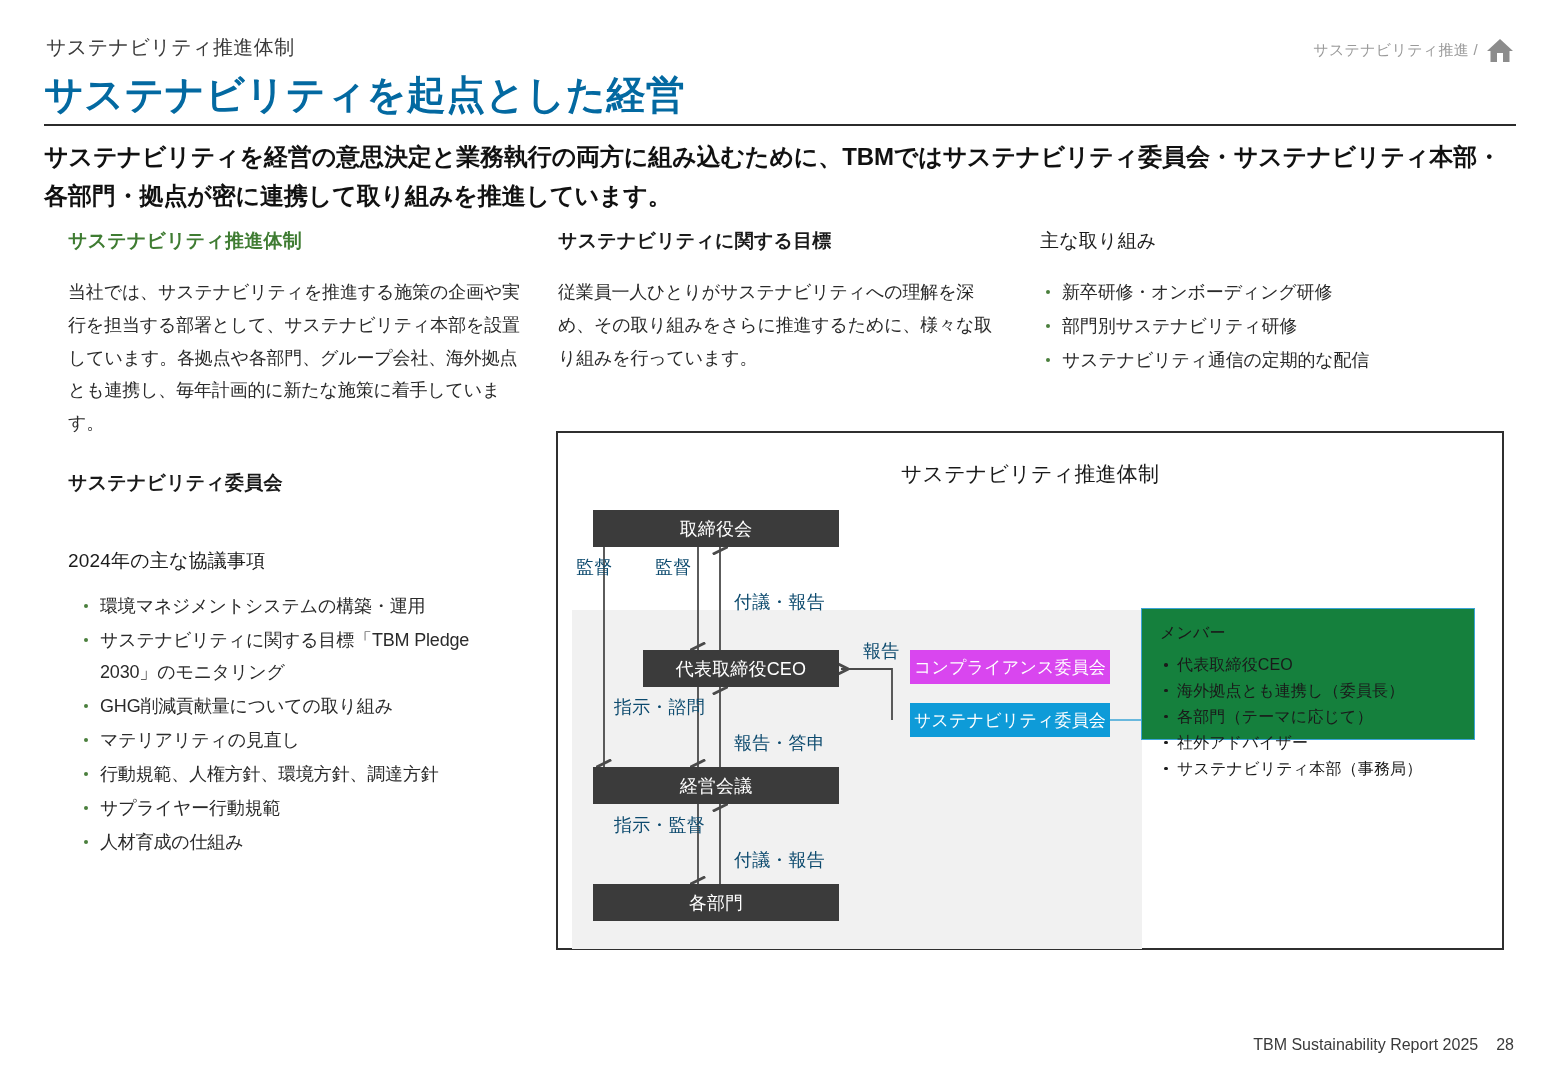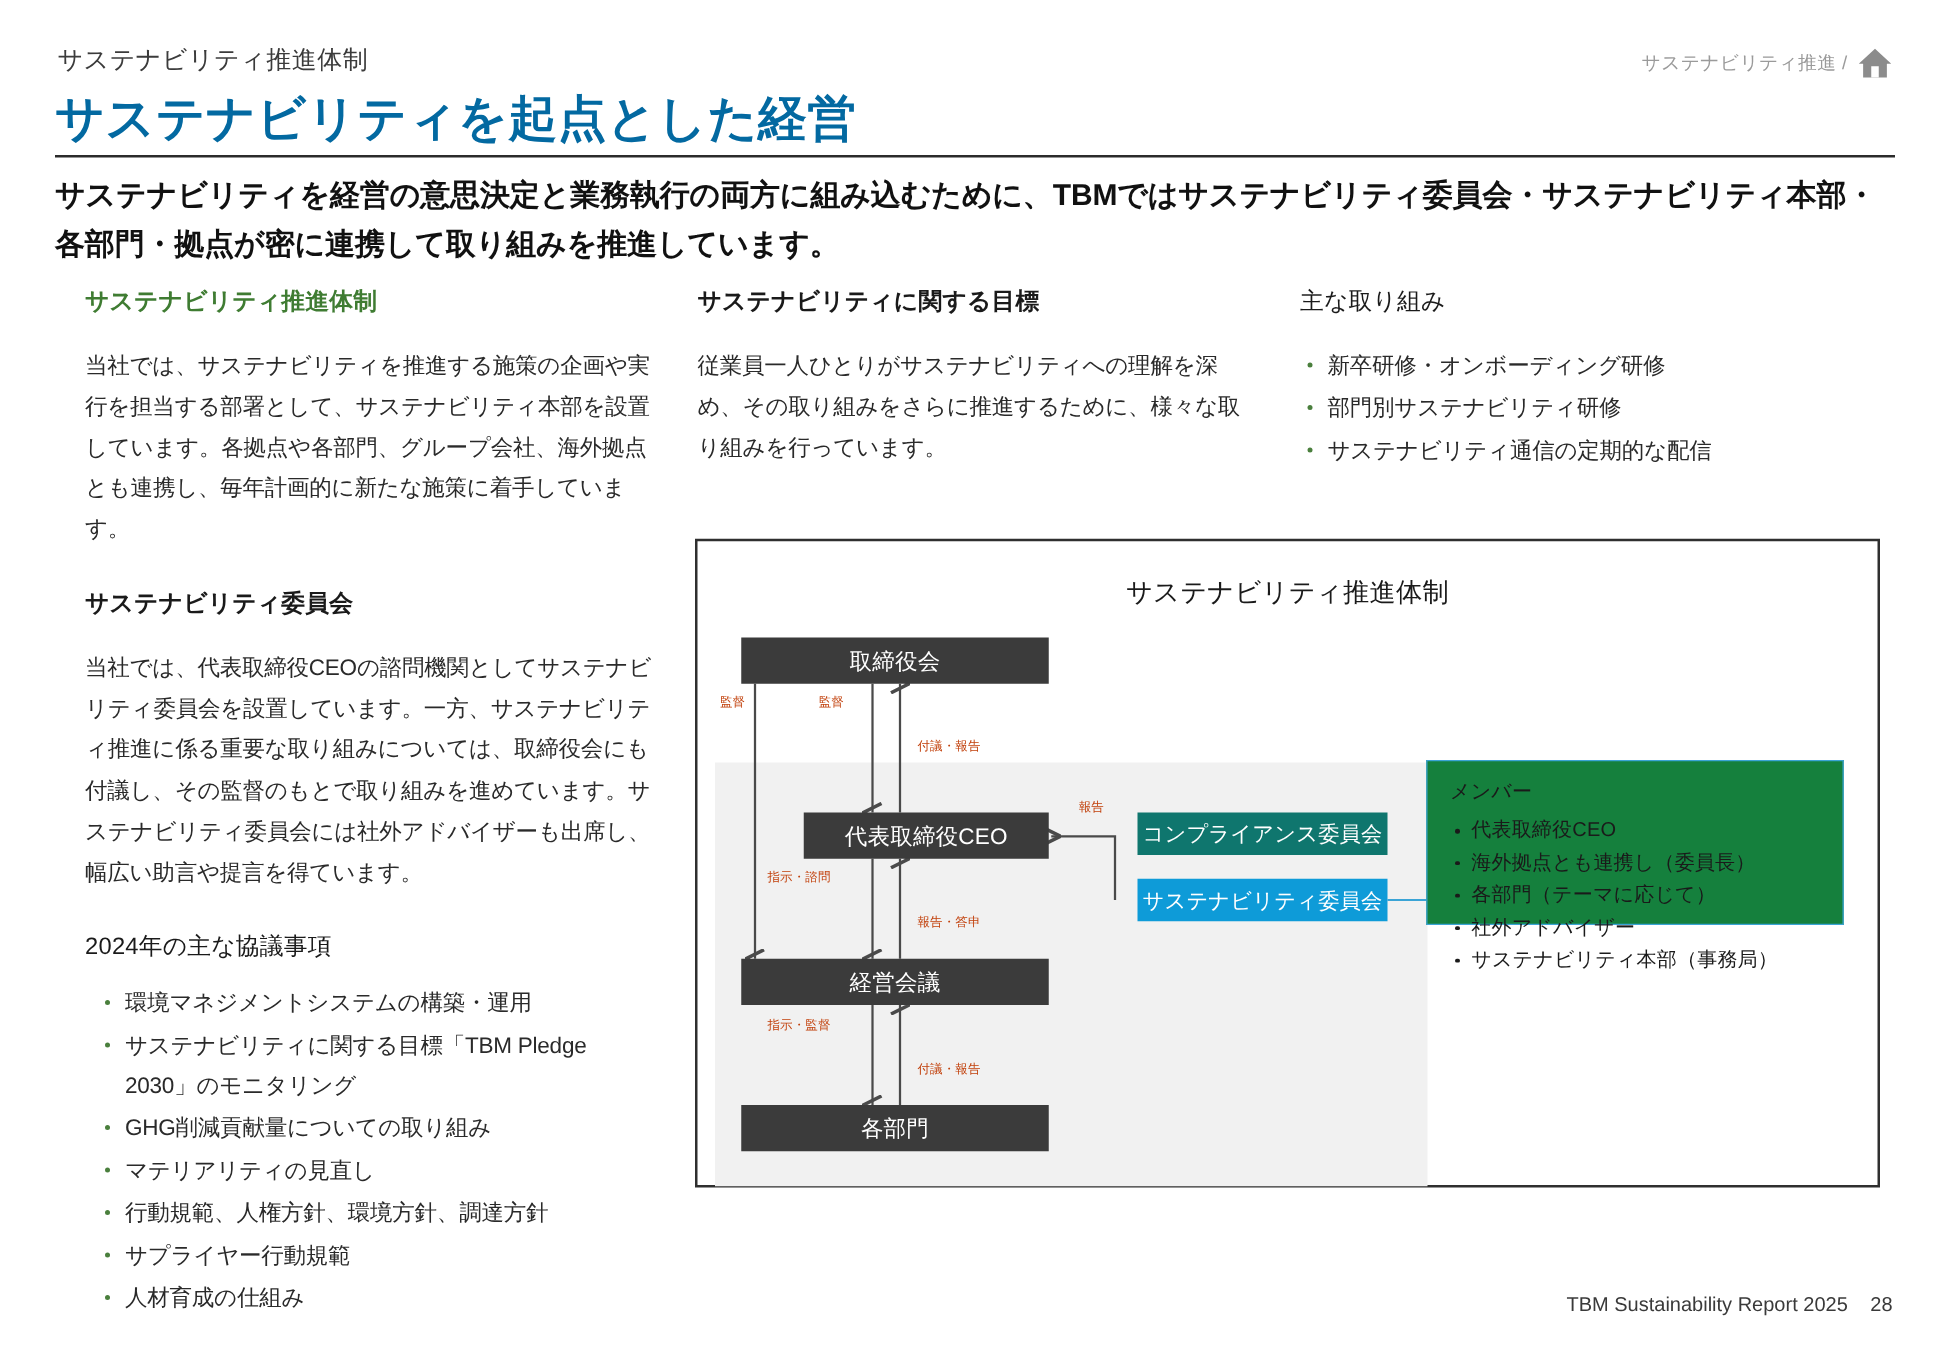"当社では、代表取締役CEOの諮問機関としてサステナビリティ委員会を設置しています" div.body-text { html: <div>当社では、代表取締役CEOの諮問機関としてサステナビリティ委員会を設置しています。一方、サステナビリティ推進に係る重要な取り組みについては、取締役会にも付議し、その監督のもとで取り組みを進めています。サステナビリティ委員会には社外アドバイザーも出席し、幅広い助言や提言を得ています。</div> -> none }
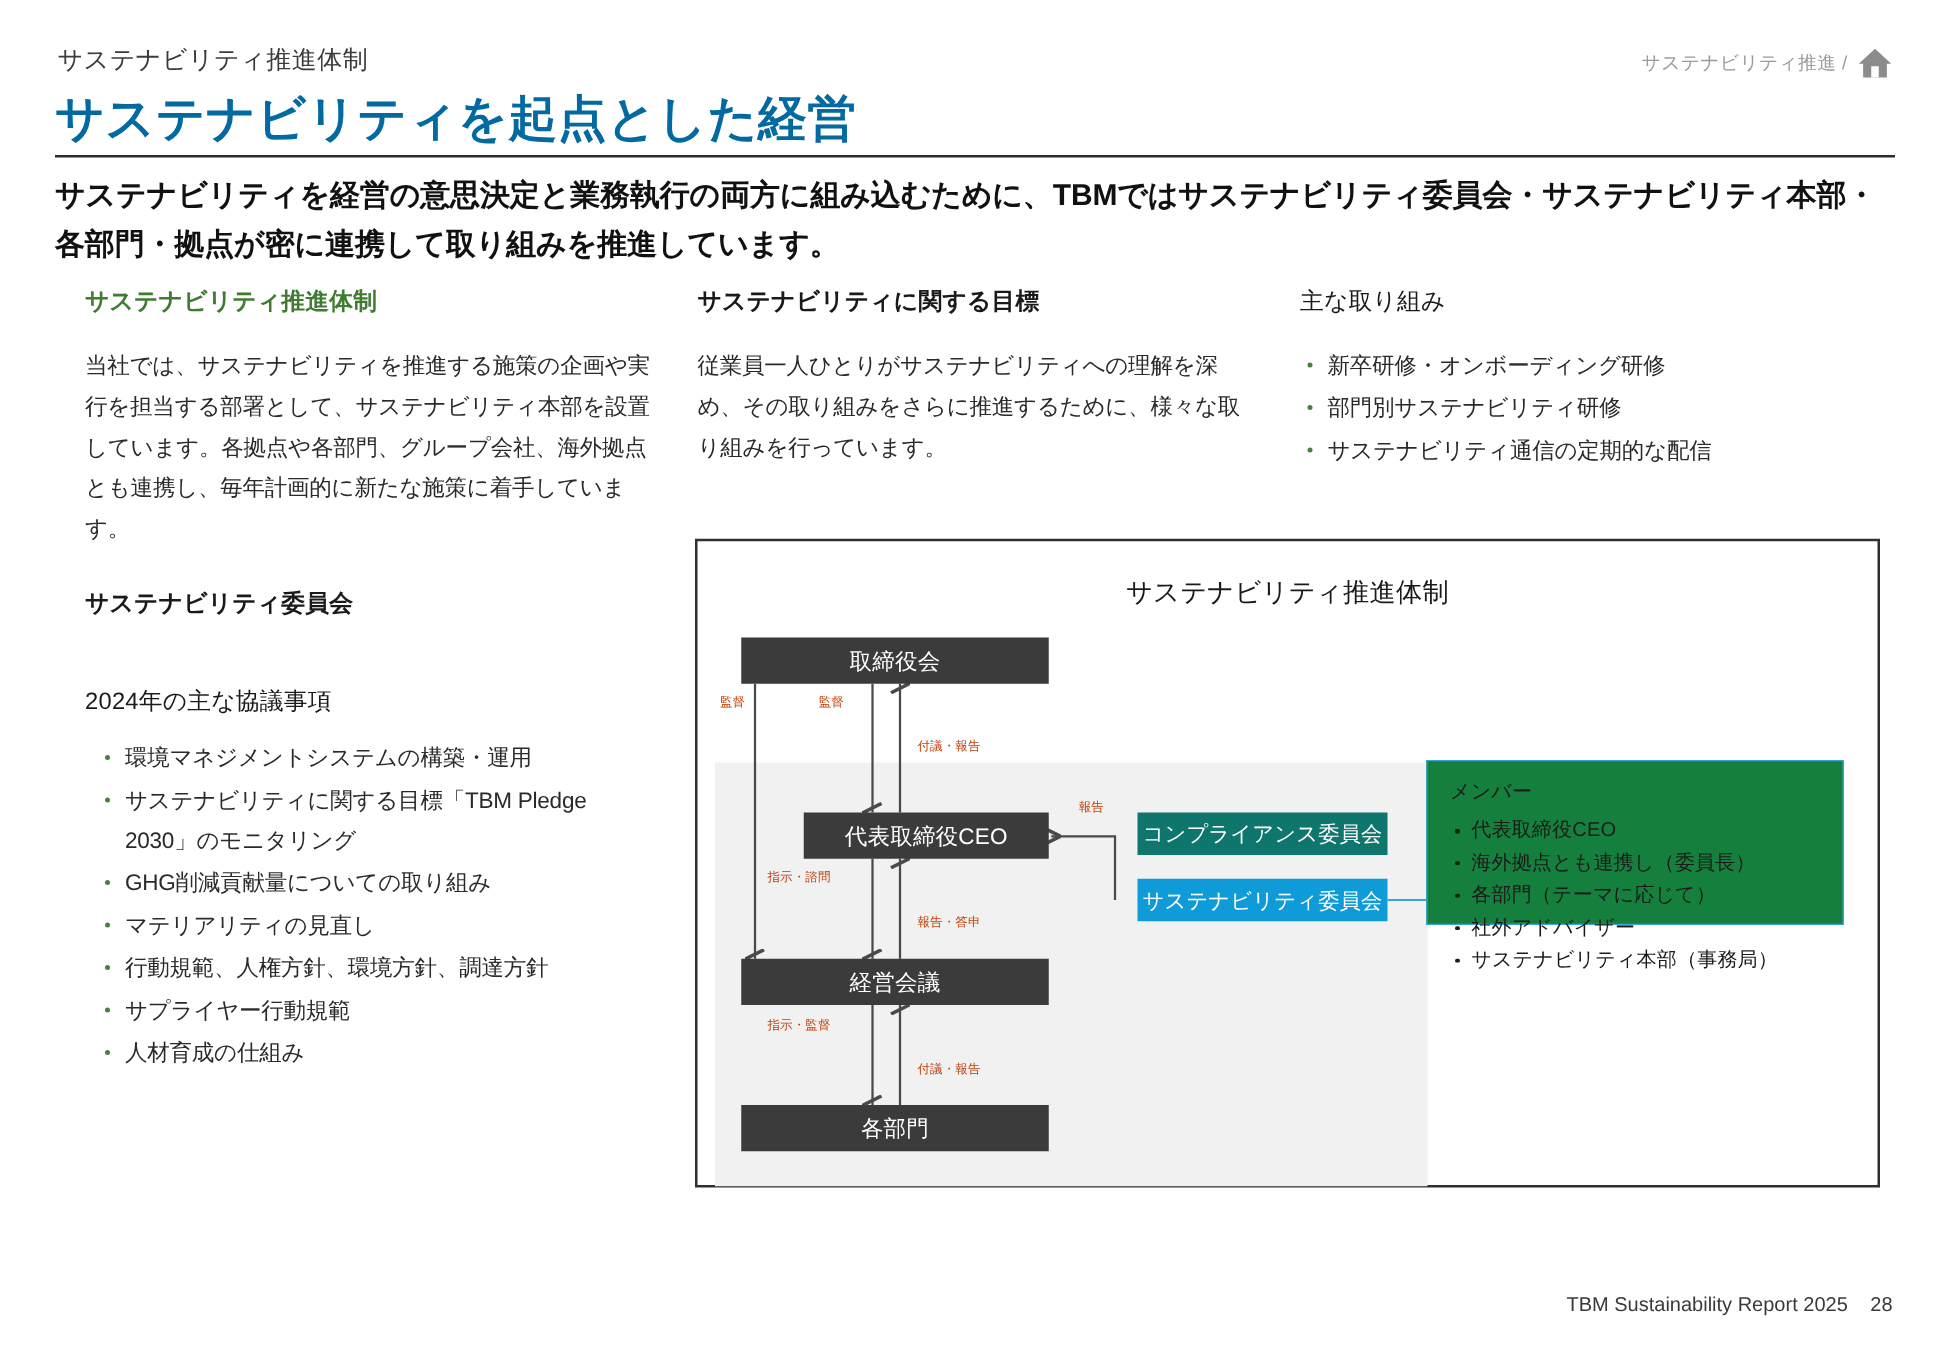"監督" .arrow-label { color: #c2410c -> #0c4a6e; font-size: 10px -> 18px }
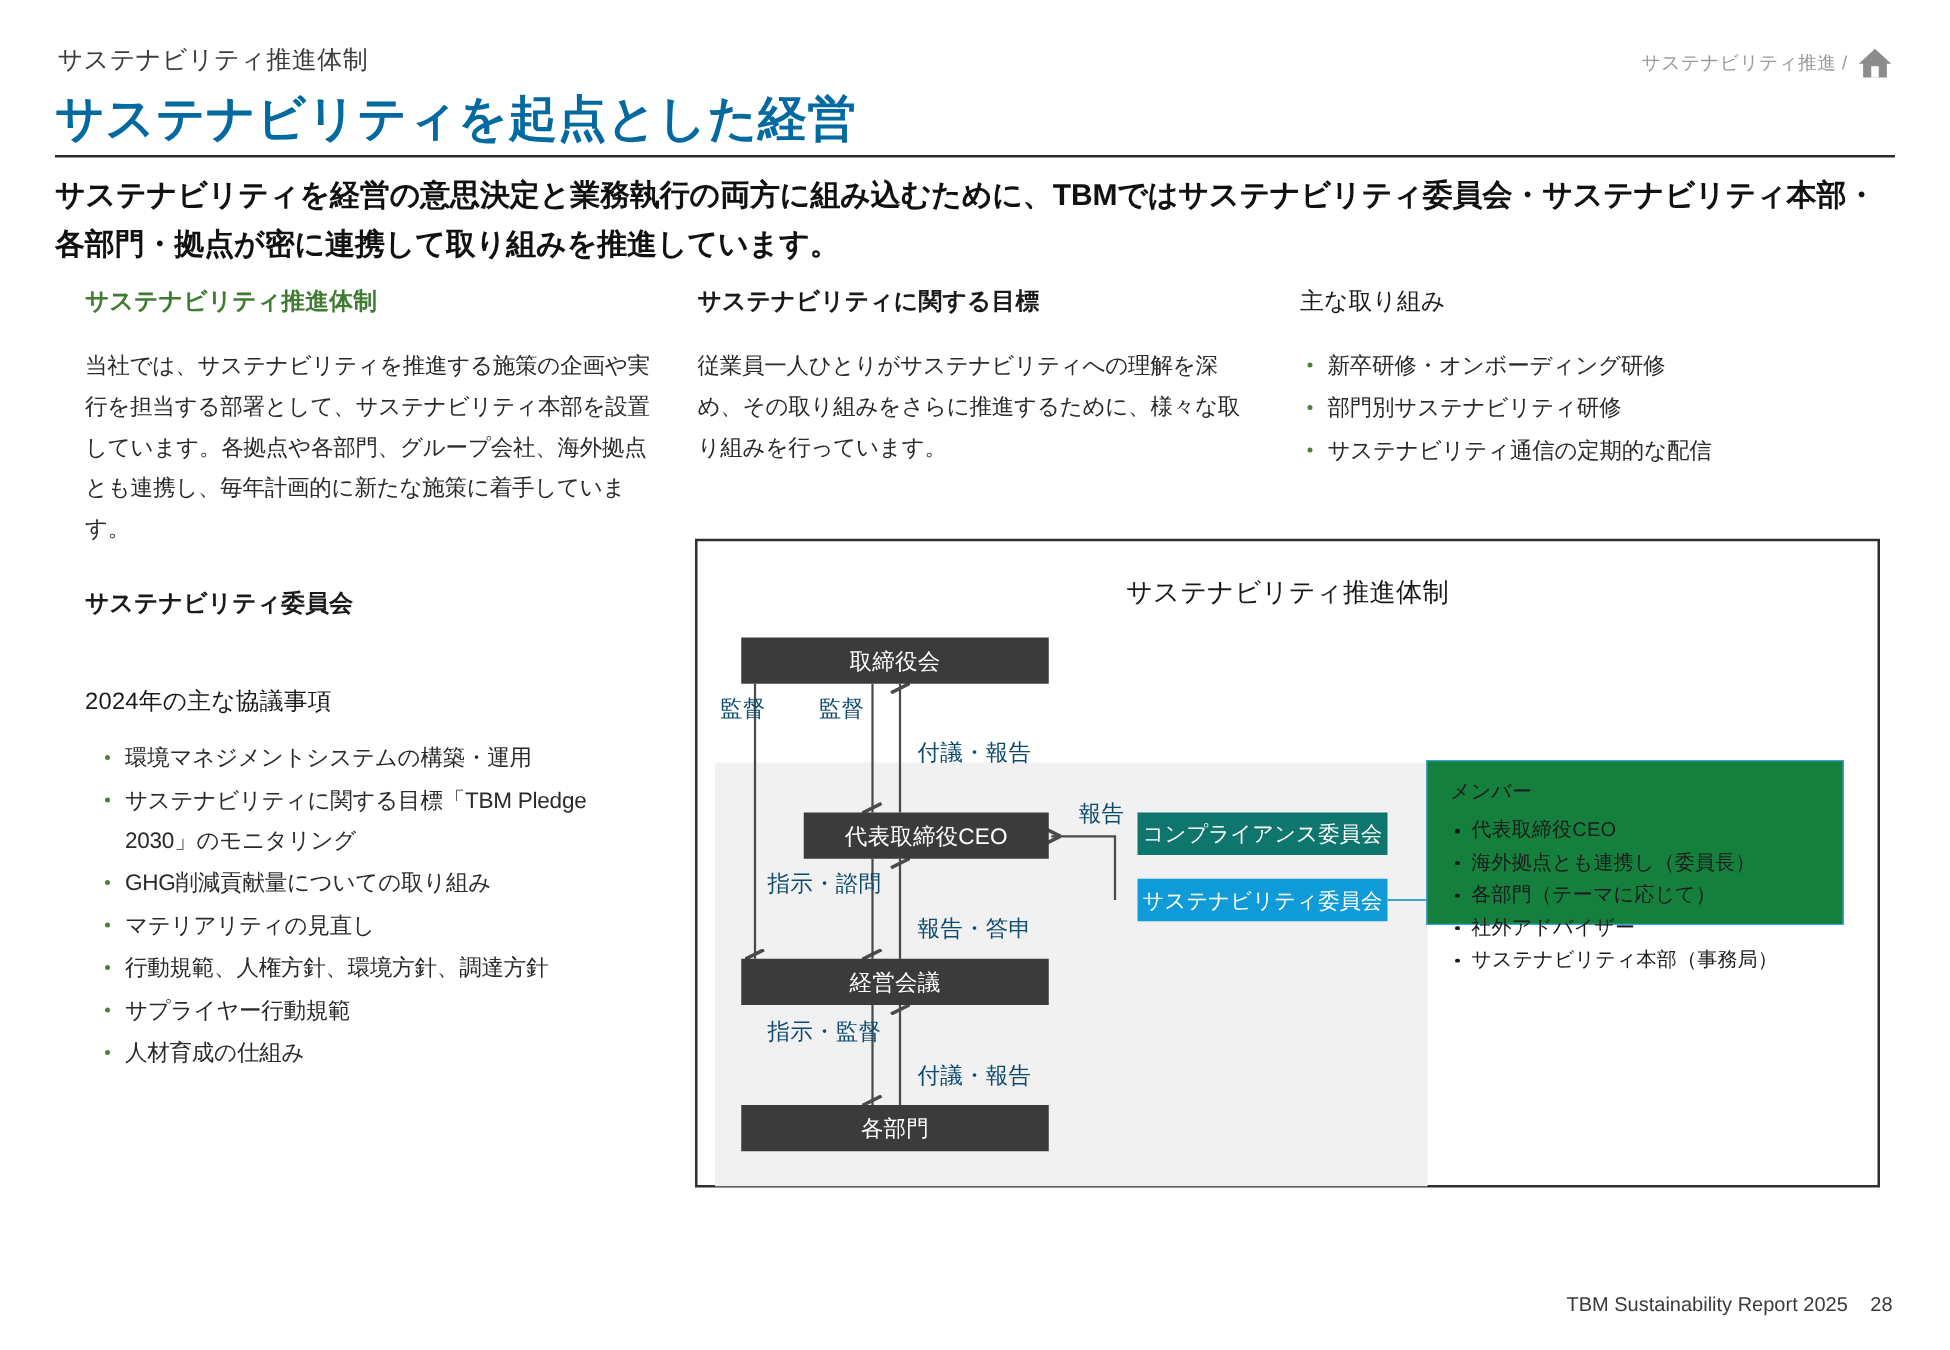"コンプライアンス委員会" .node-gray { background: #0f766e -> #d946ef }
